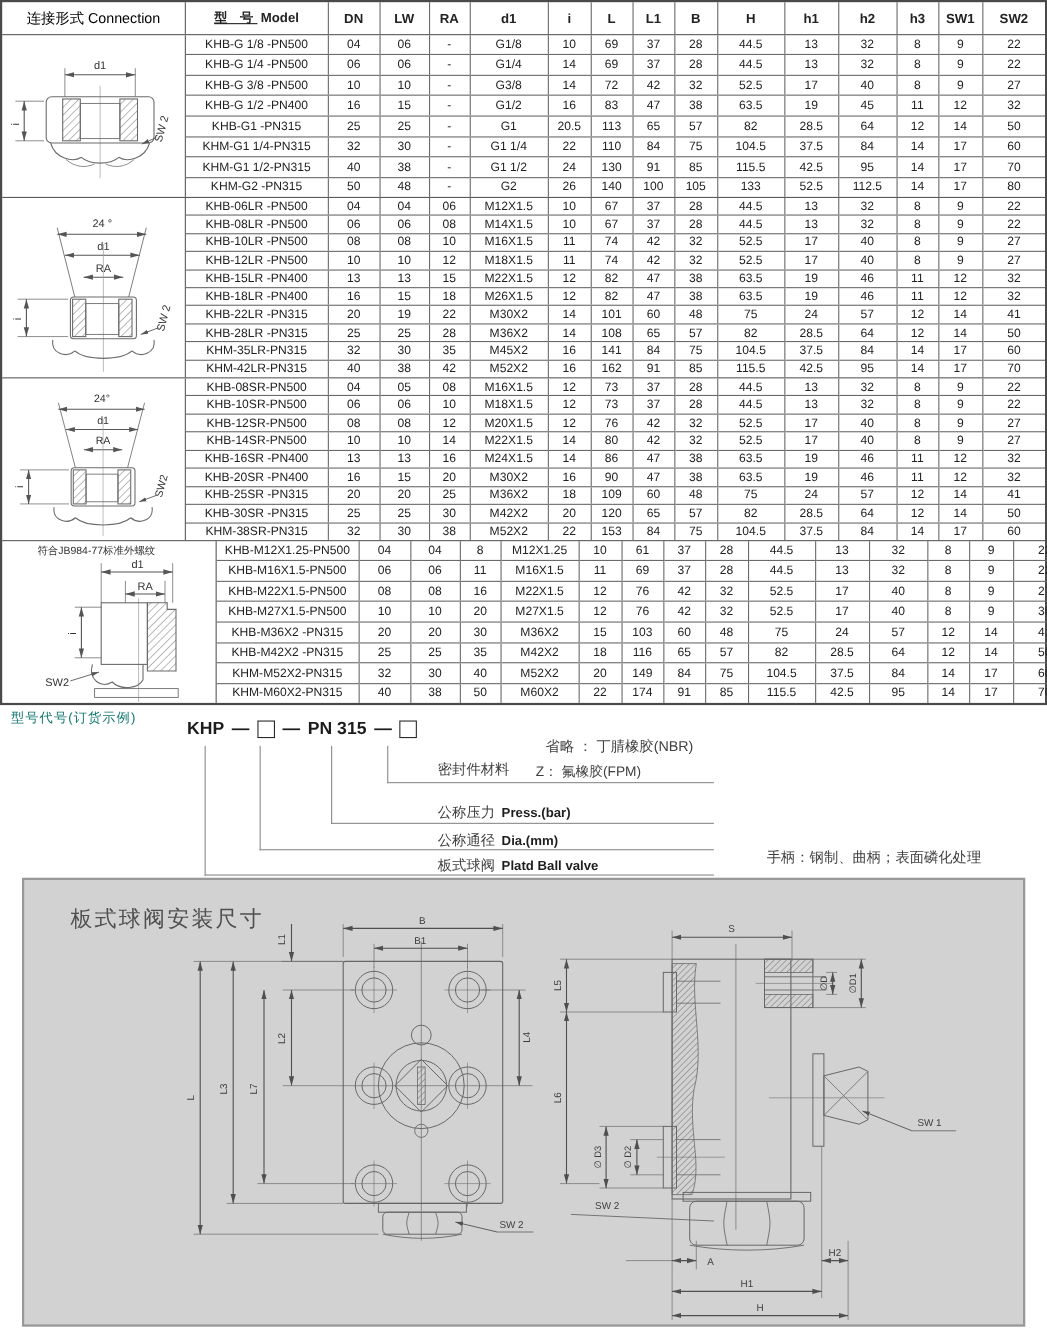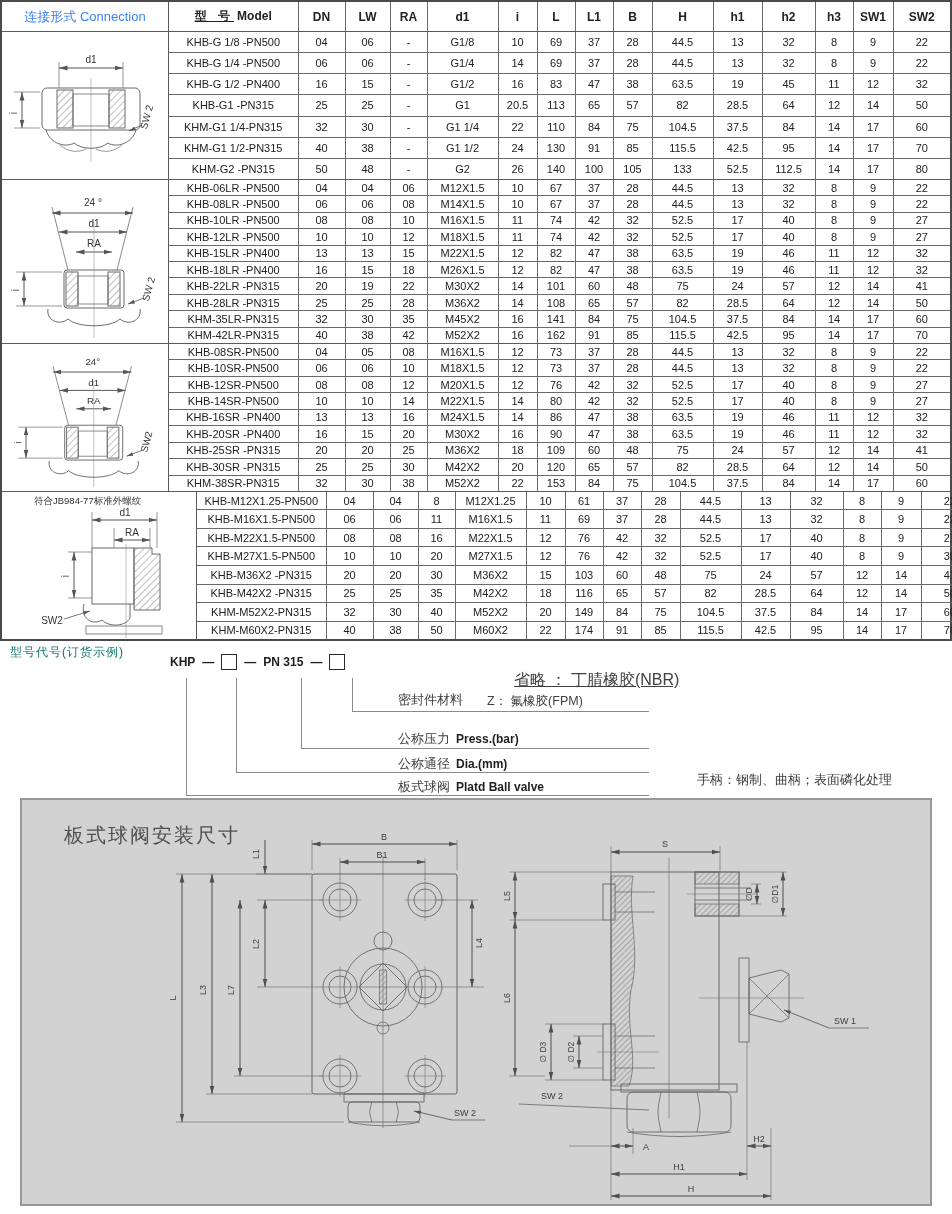"连接形式 Connection" .lhead { color: #3b82f6 -> #000000 }
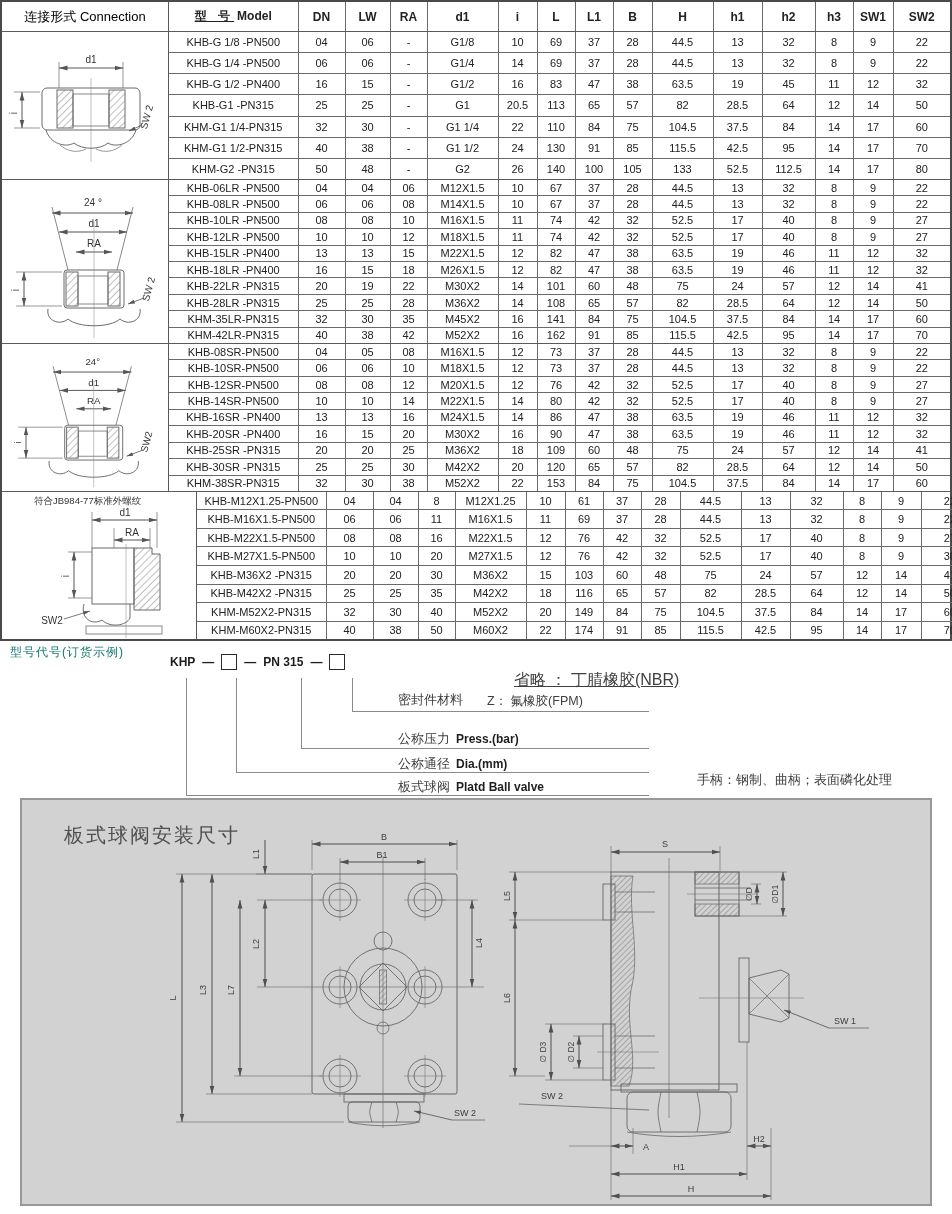"KHB-G 3/8 -PN500" tr { html: none -> <tr> <td>KHB-G 3/8 -PN500</td> <td>10</td> <td>10</td> <td>-</td> <td>G3/8</td> <td>14</td> <td>72</td> <td>42</td> <td>32</td> <td>52.5</td> <td>17</td> <td>40</td> <td>8</td> <td>9</td> <td>27</td> </tr> }
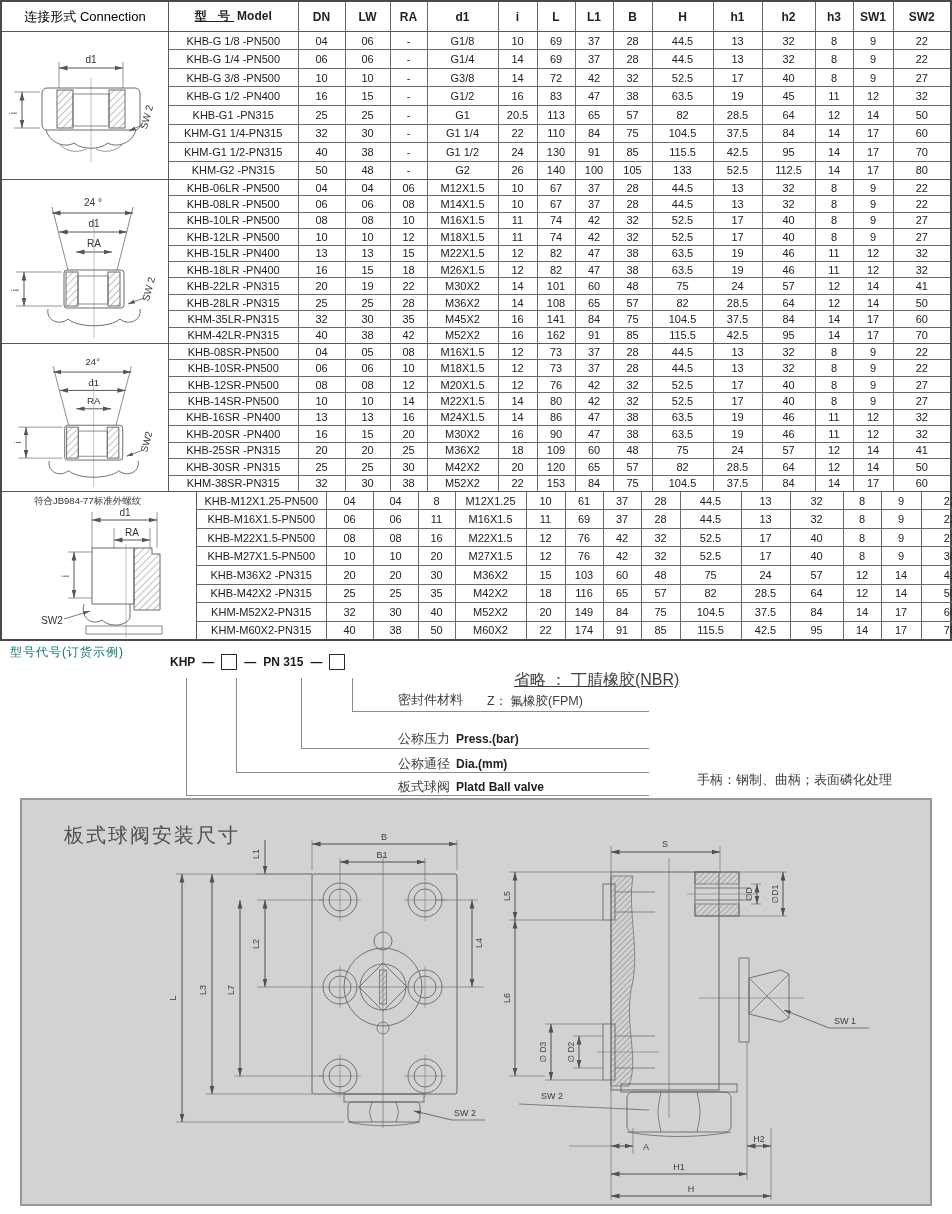"KHP" #oc-line { font-size: 12px -> 16px }
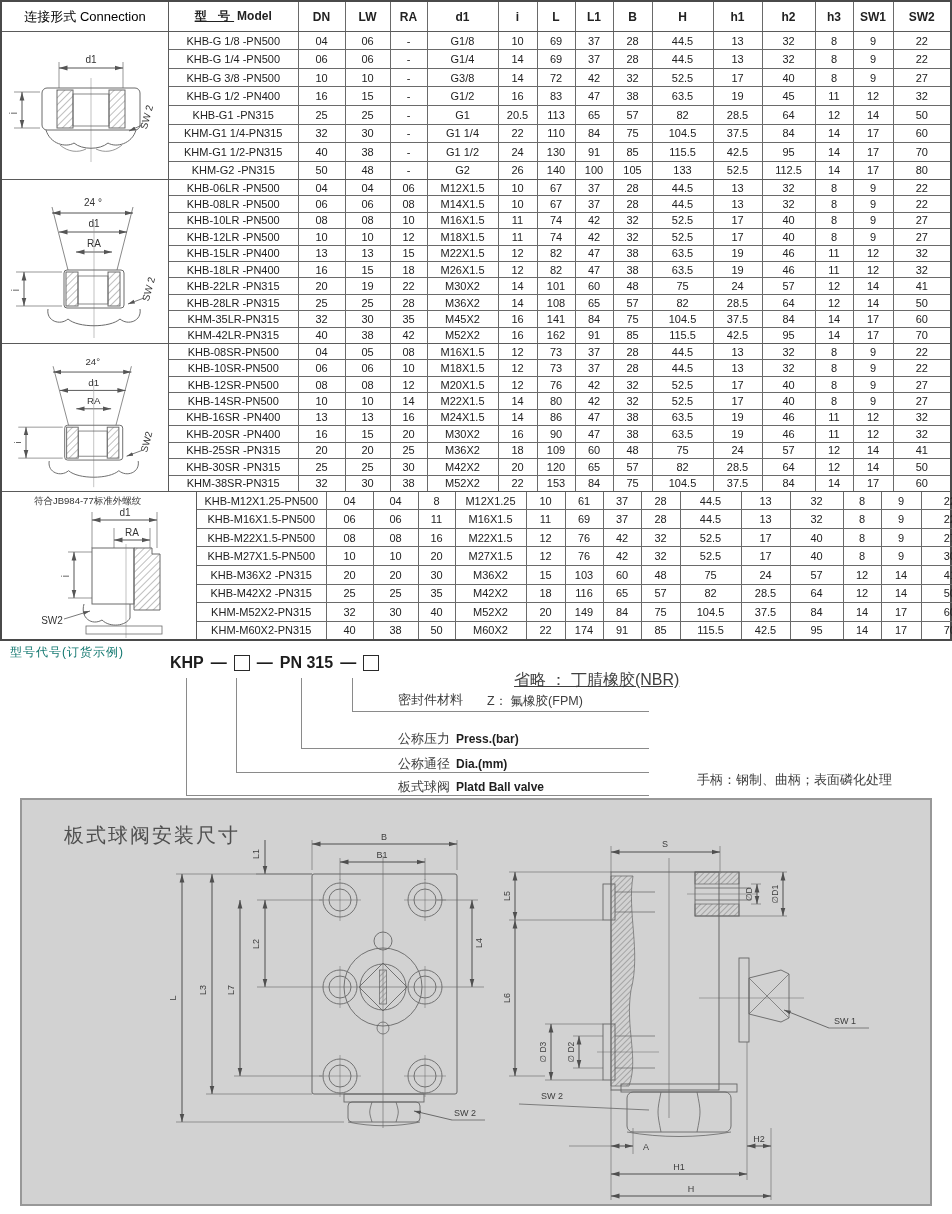"省略 ： 丁腈橡胶(NBR)" div.oc-label { font-size: 16px -> 13px; left: 514px -> 496px; text-decoration: underline -> none }
